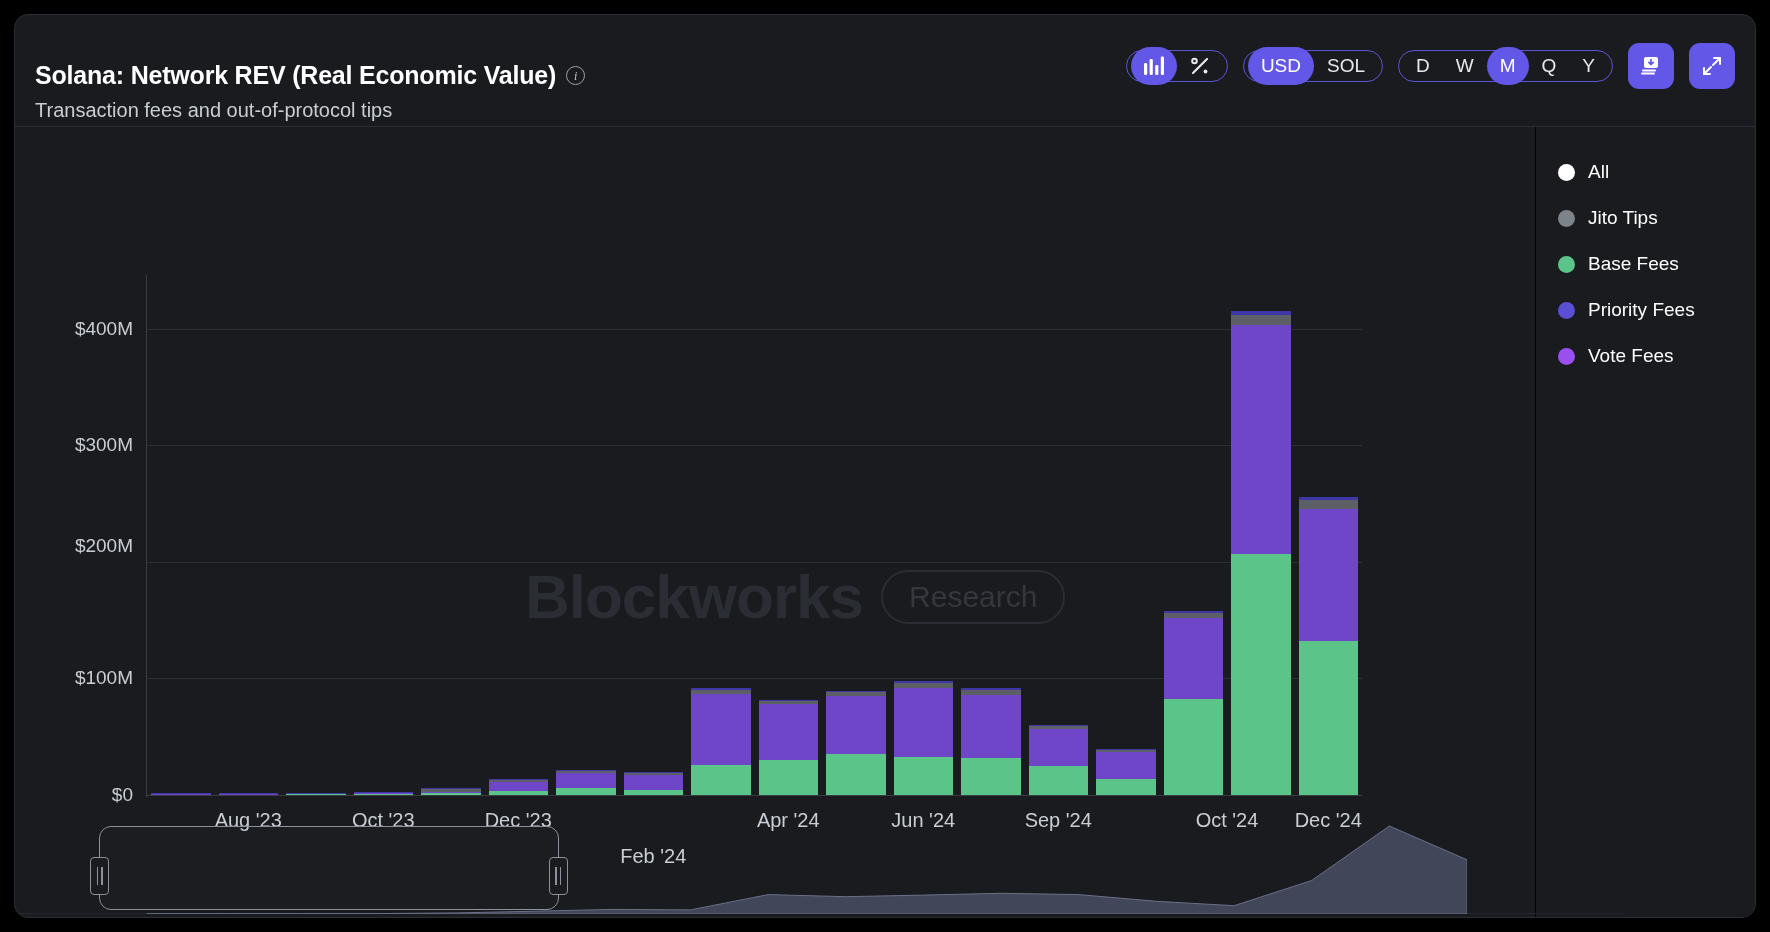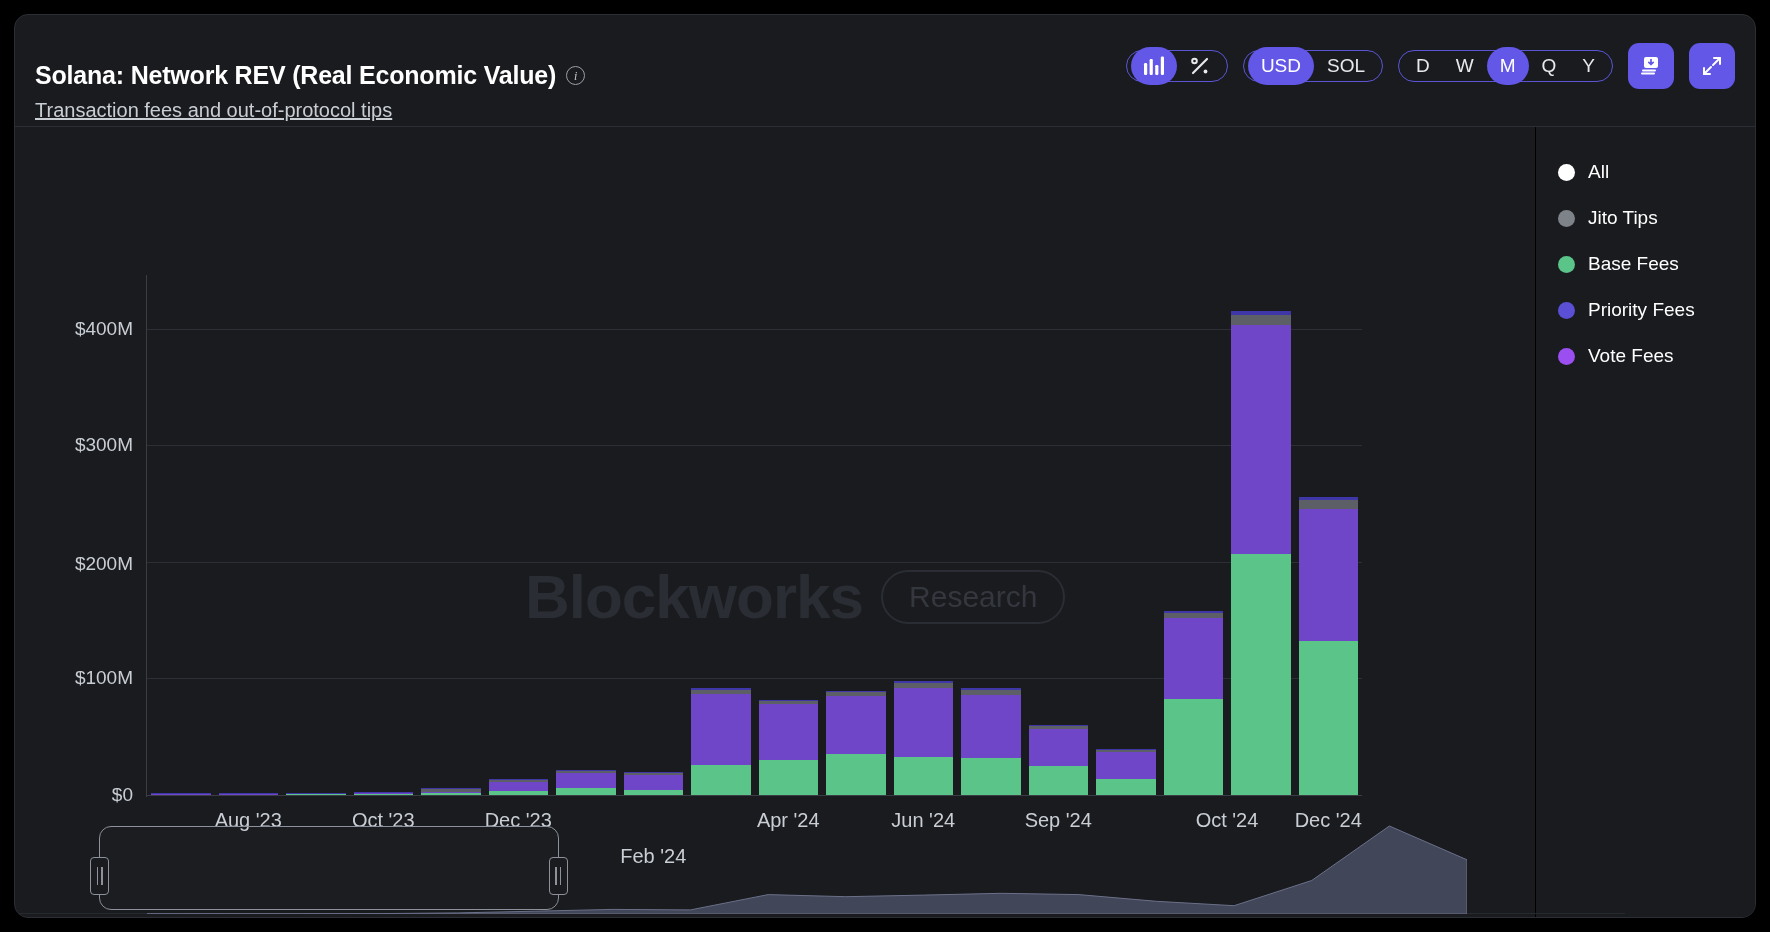"Transaction fees and out-of-protocol" .subtitle { text-decoration: underline -> none }
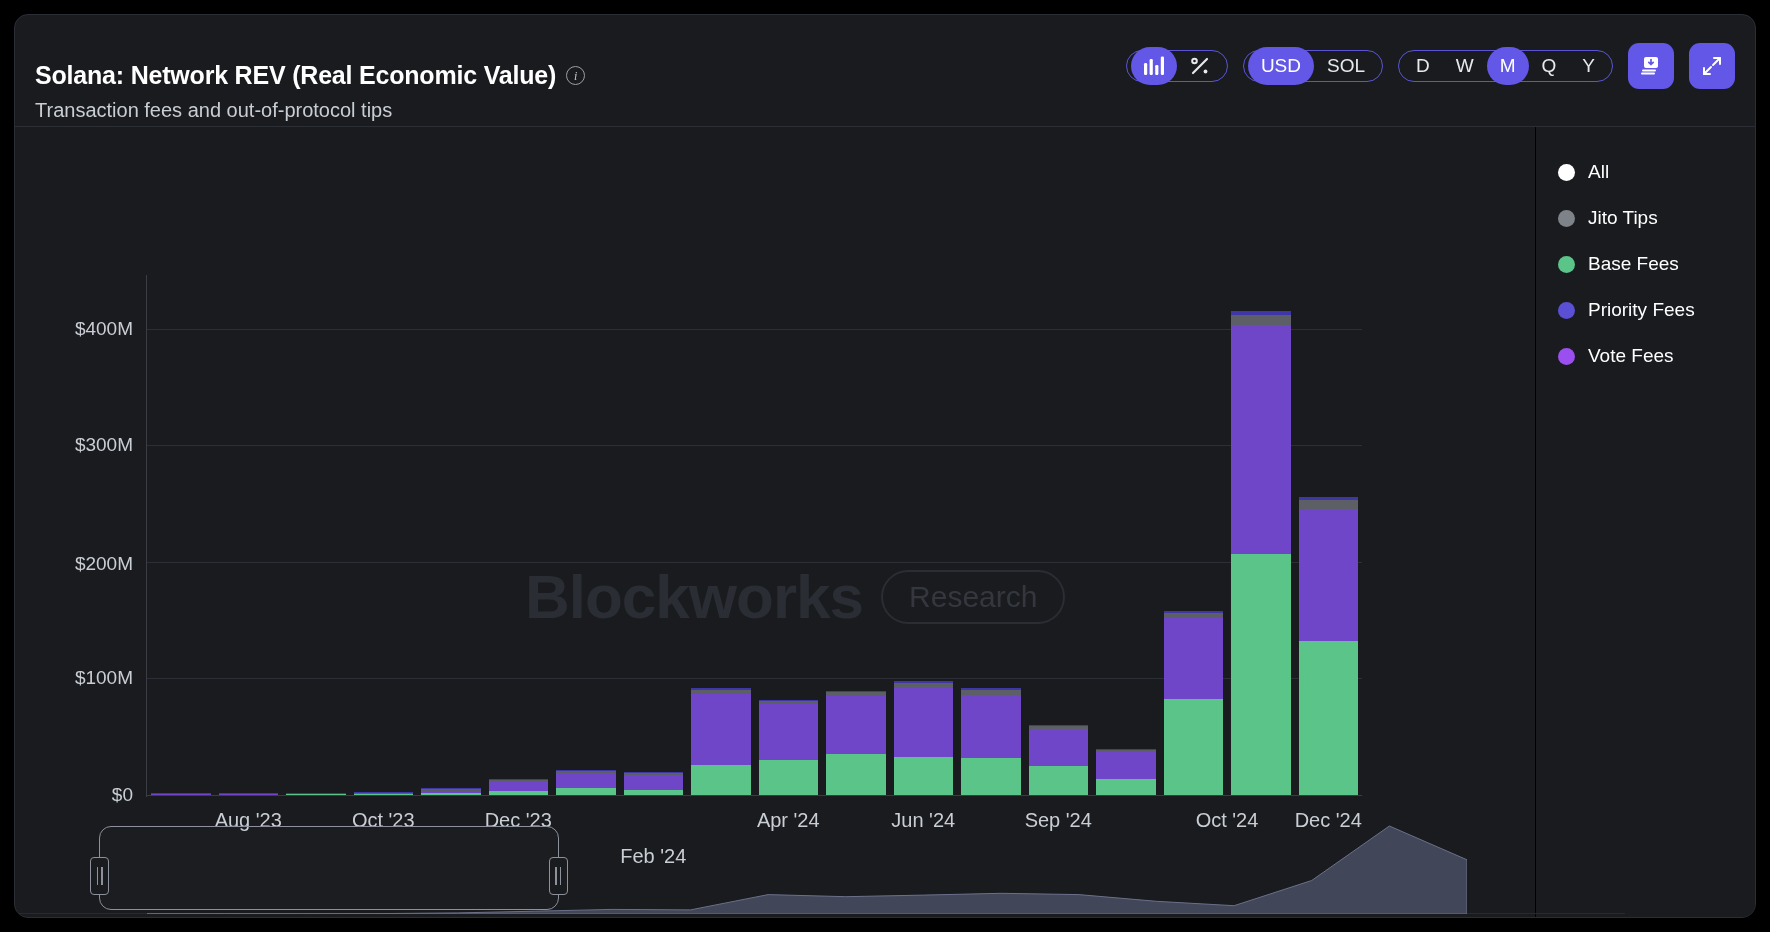"$200M" div.ytick { top: 282px -> 264px }
